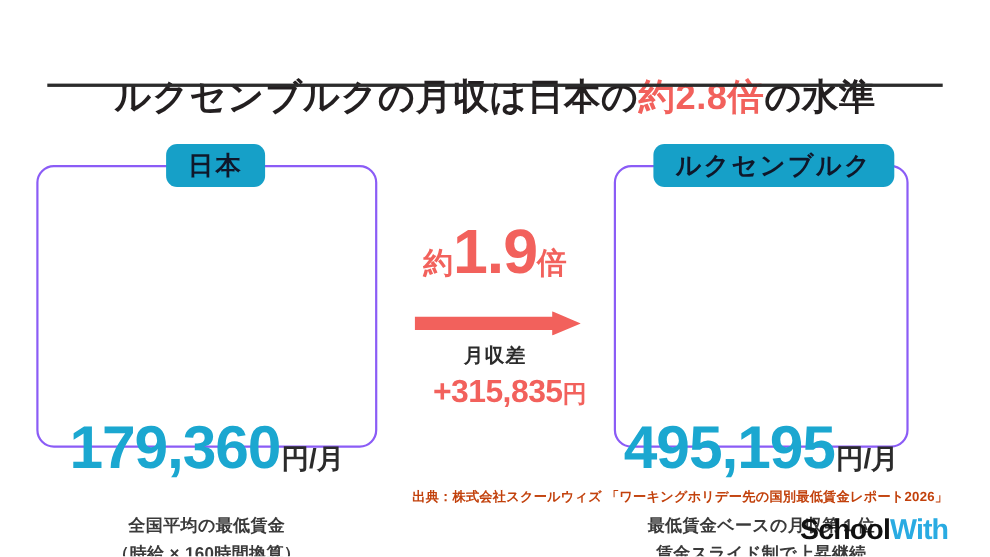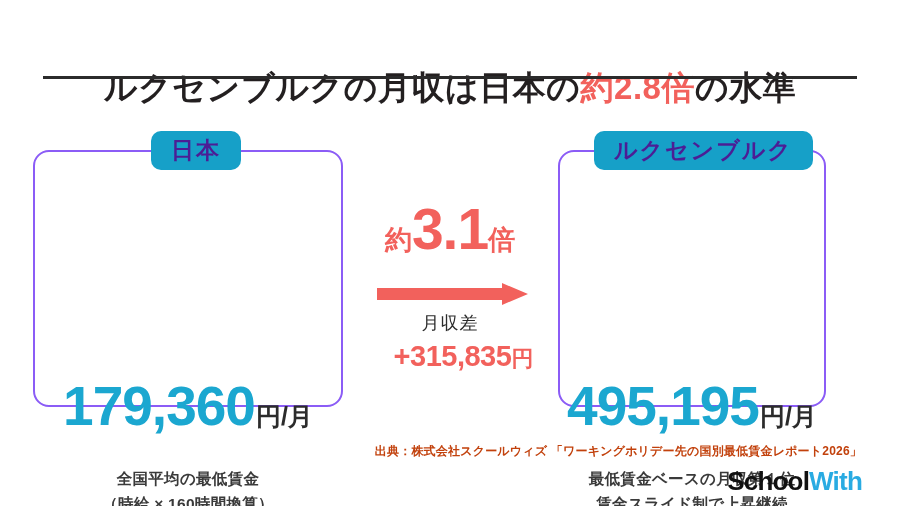"日本" .badge { color: #4c1d95 -> #0f172a }
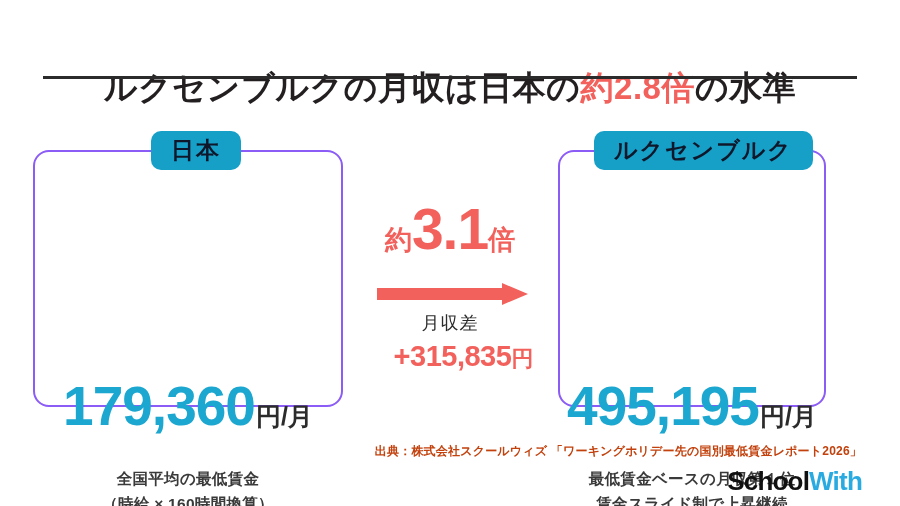"3.1" span.mx-big { text: 3.1 -> 1.9 }
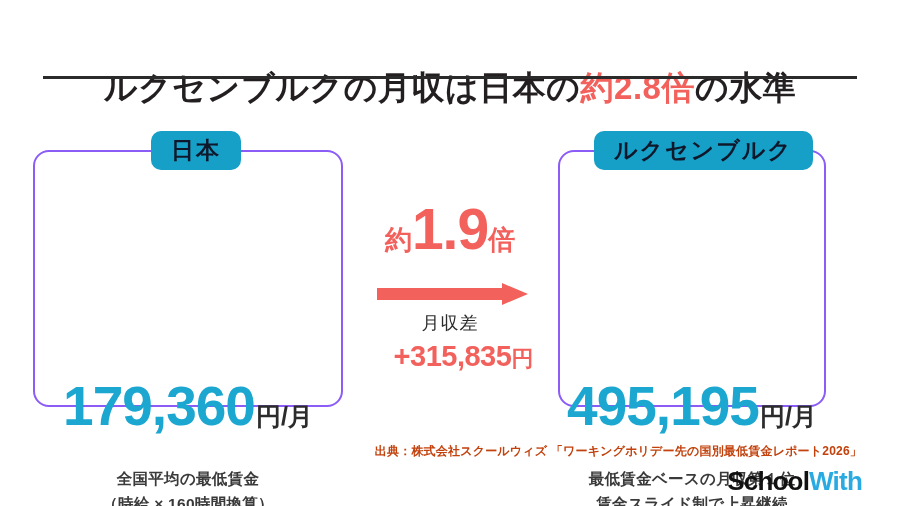"月収差" .diff-label { font-weight: normal -> bold }
